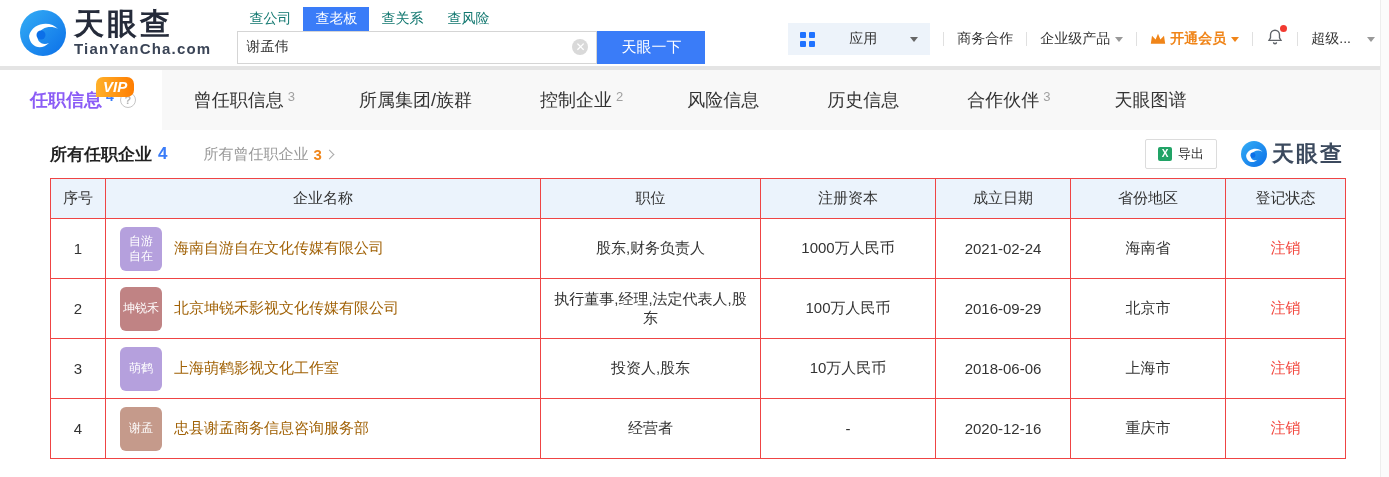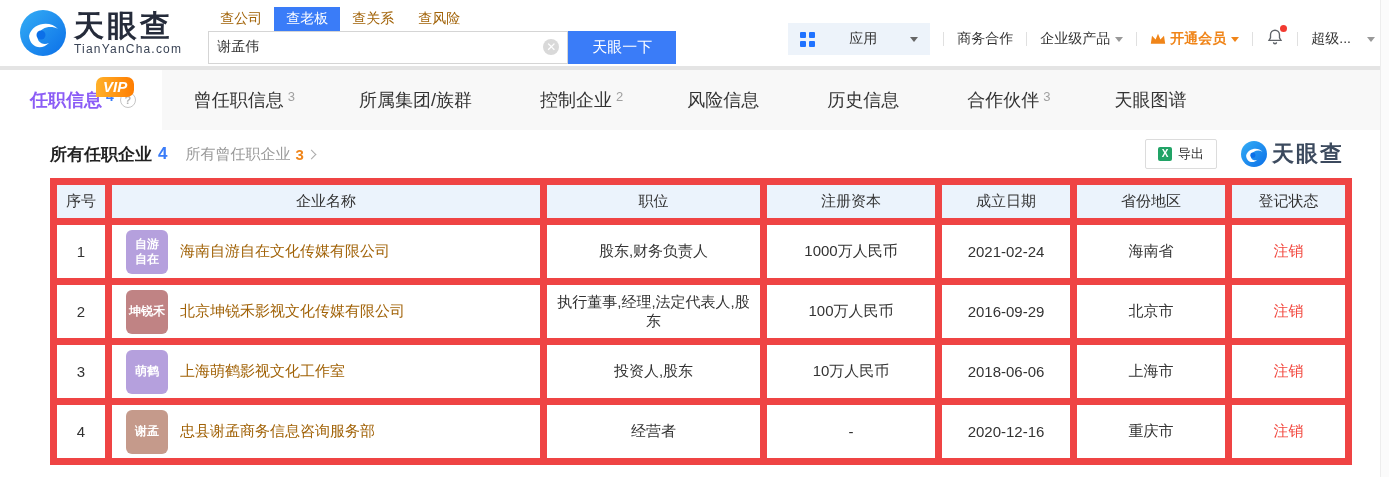"查公司" .search-tab { color: #a16207 -> #0f766e }
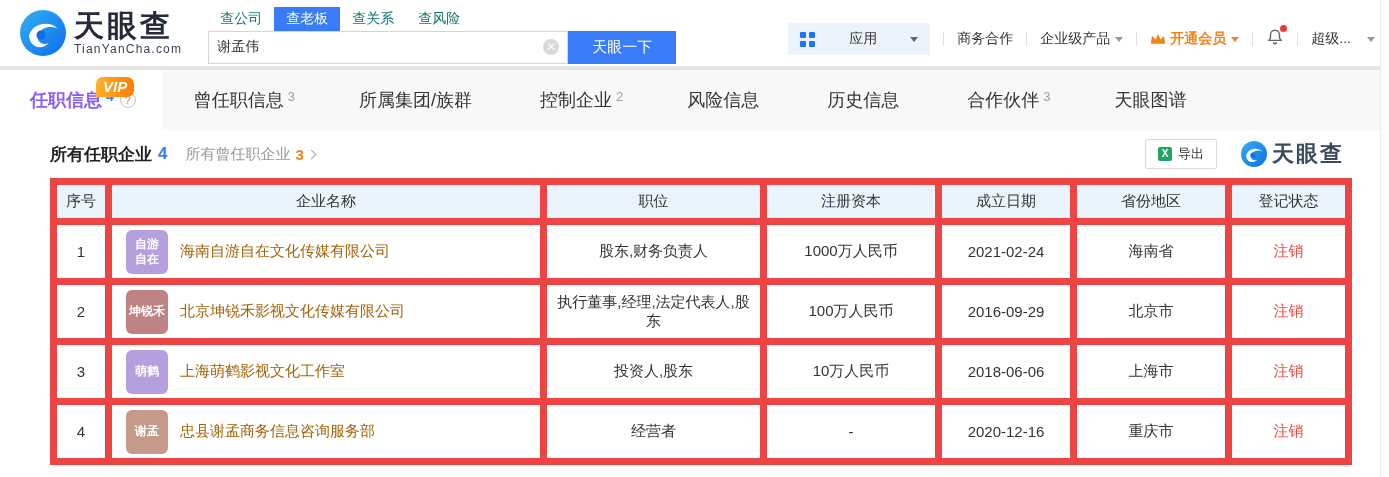"TianYanCha.com" .logo-domain { font-size: 12px -> 15px; font-weight: normal -> bold }
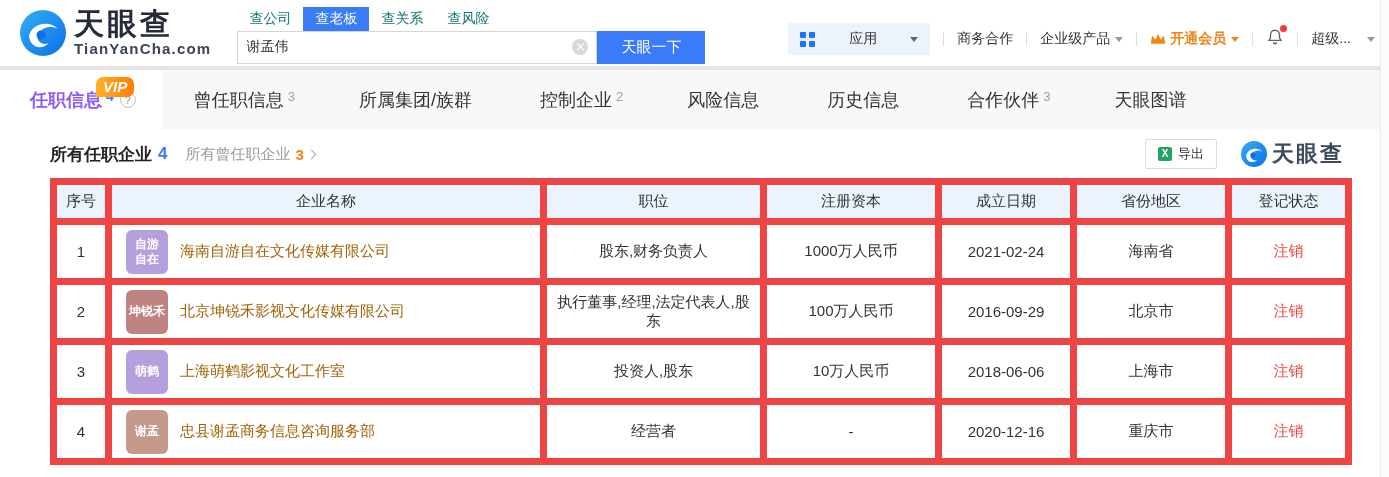"所有曾任职企业" .sec-secondary { margin-left: 18px -> 36px }
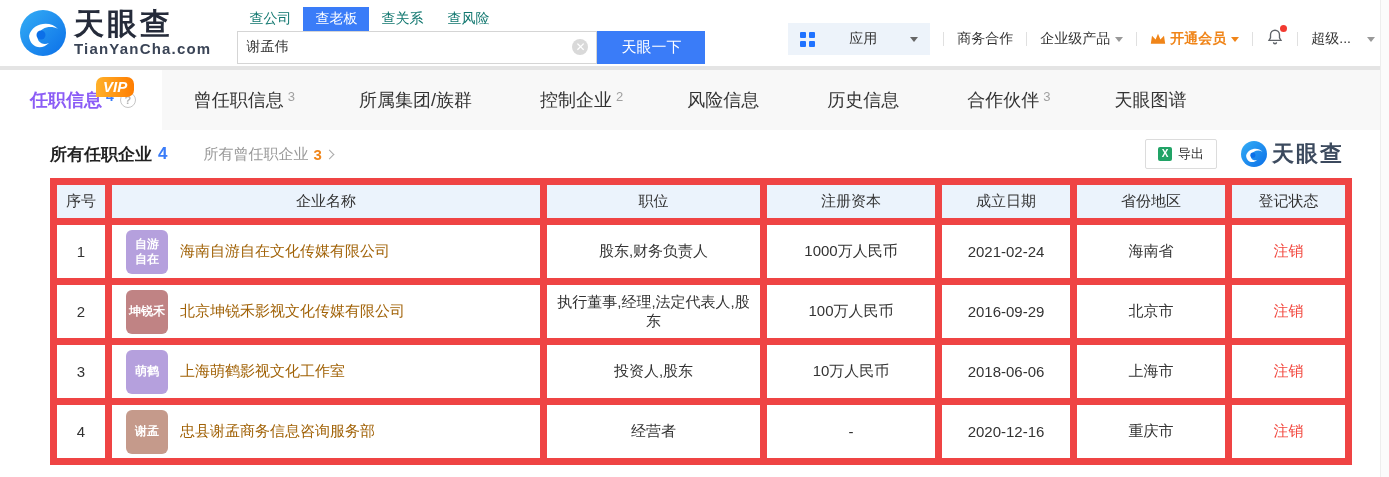"序号" th,td { border: 7px solid #ef4444 -> 1px solid #ef4444 }
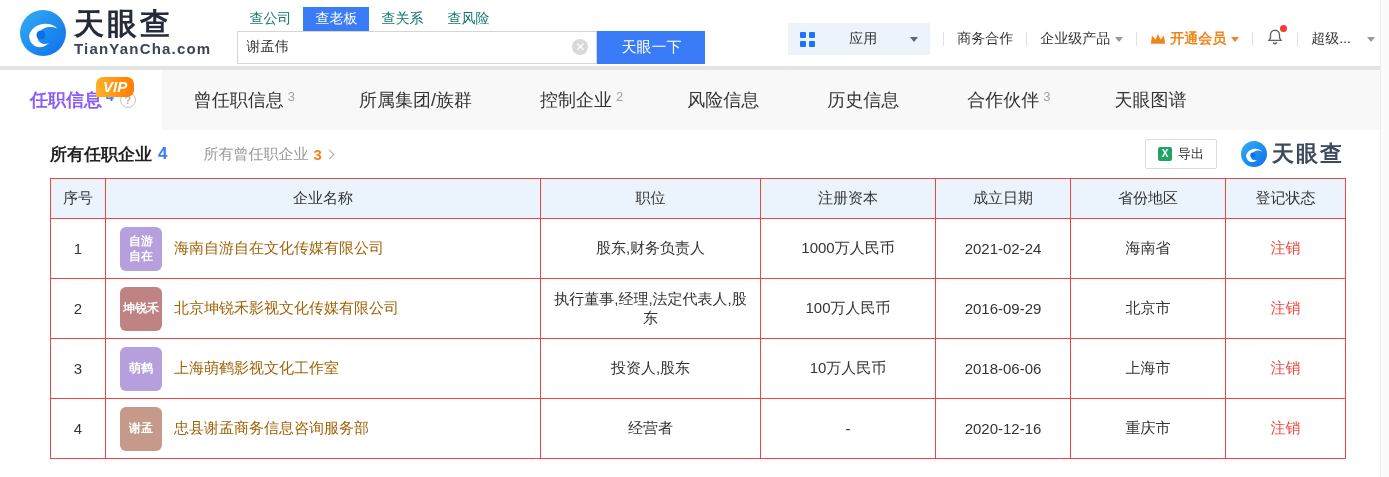"自游" .avatar { font-weight: bold -> none }
